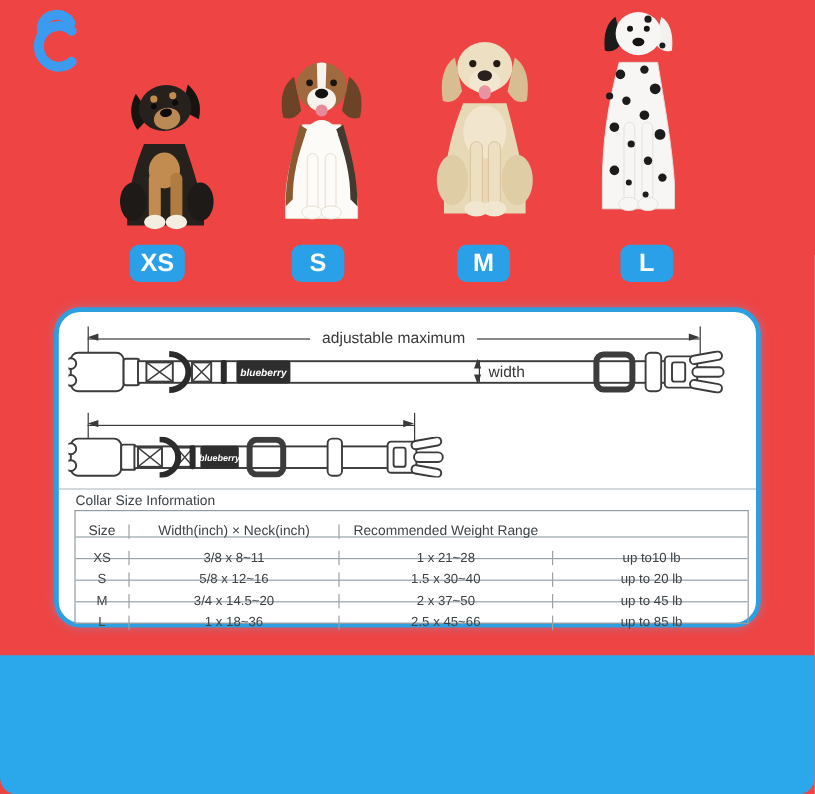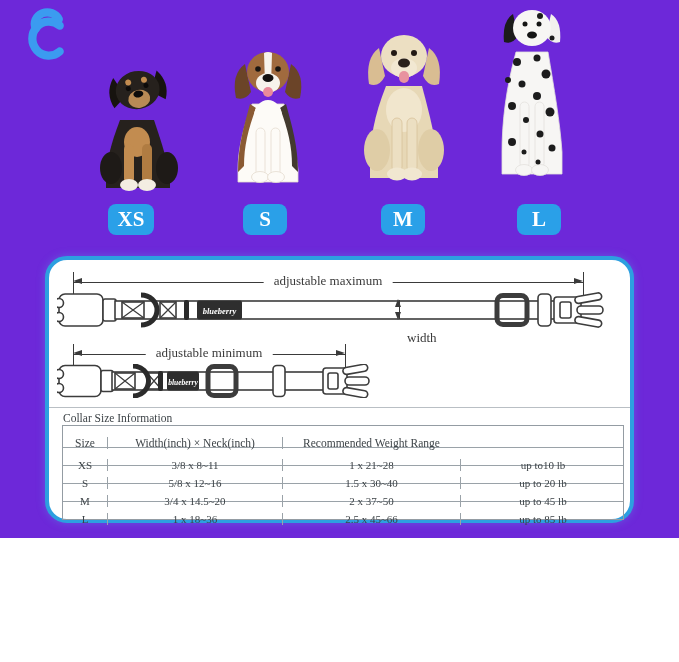"XS" .stage { background: #6d28d9 -> #ef4444; font-family: Liberation Serif, serif -> none; height: 538px -> 662px }
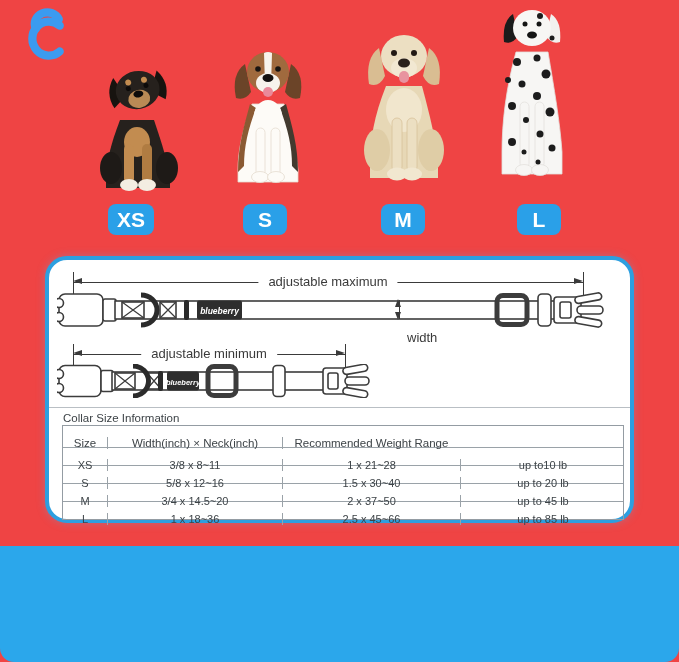"width" .width-label { margin-top: 28px -> none }
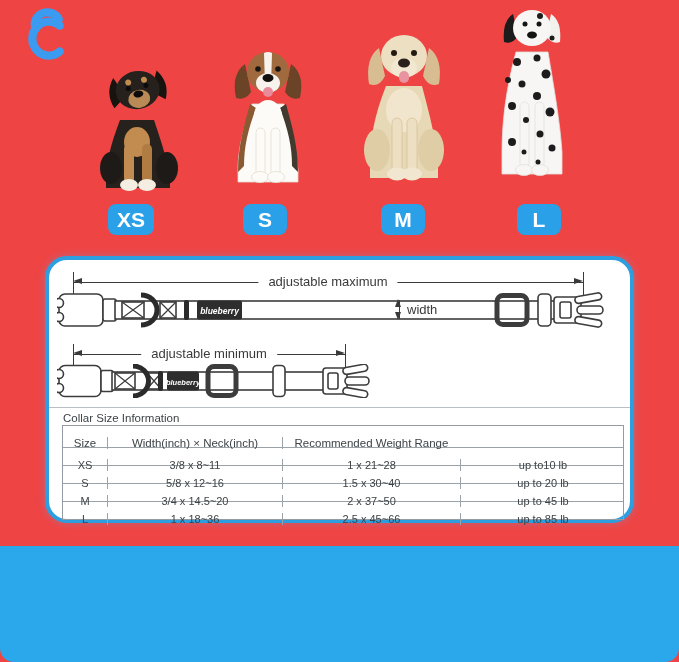"adjustable minimum" div.dim-label { html: <div>adjustable minimum</div> -> none }
